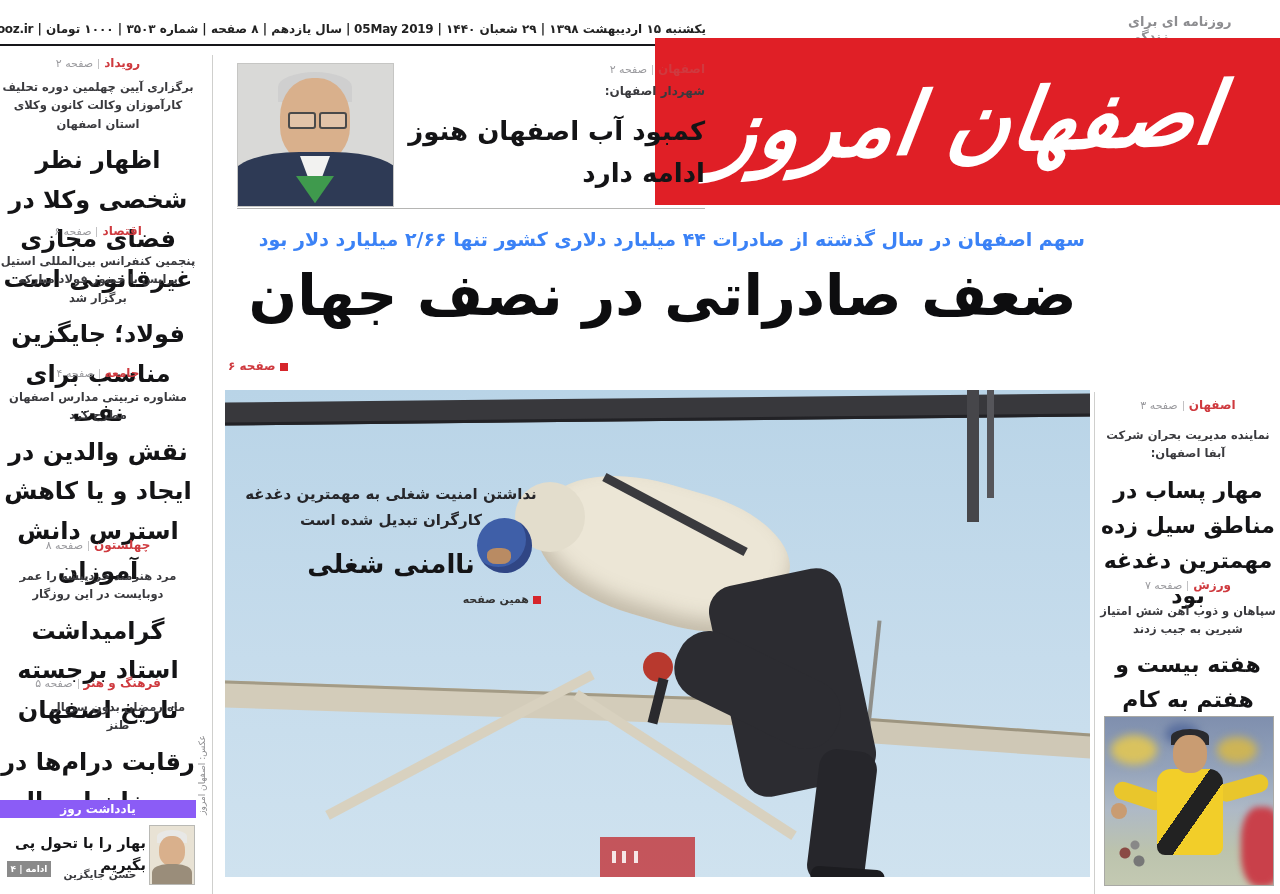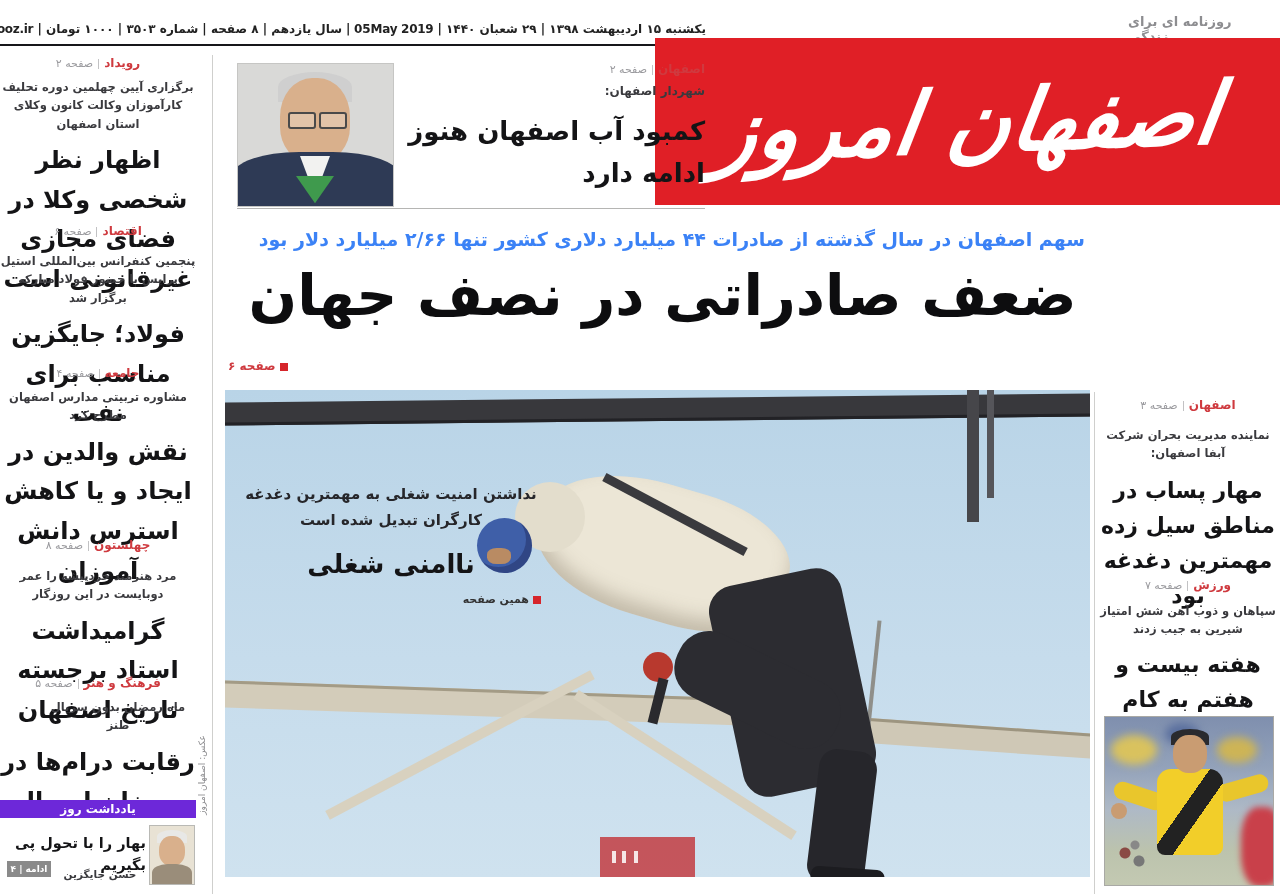"یادداشت روز" .note-banner { background: #6d28d9 -> #8b5cf6 }
